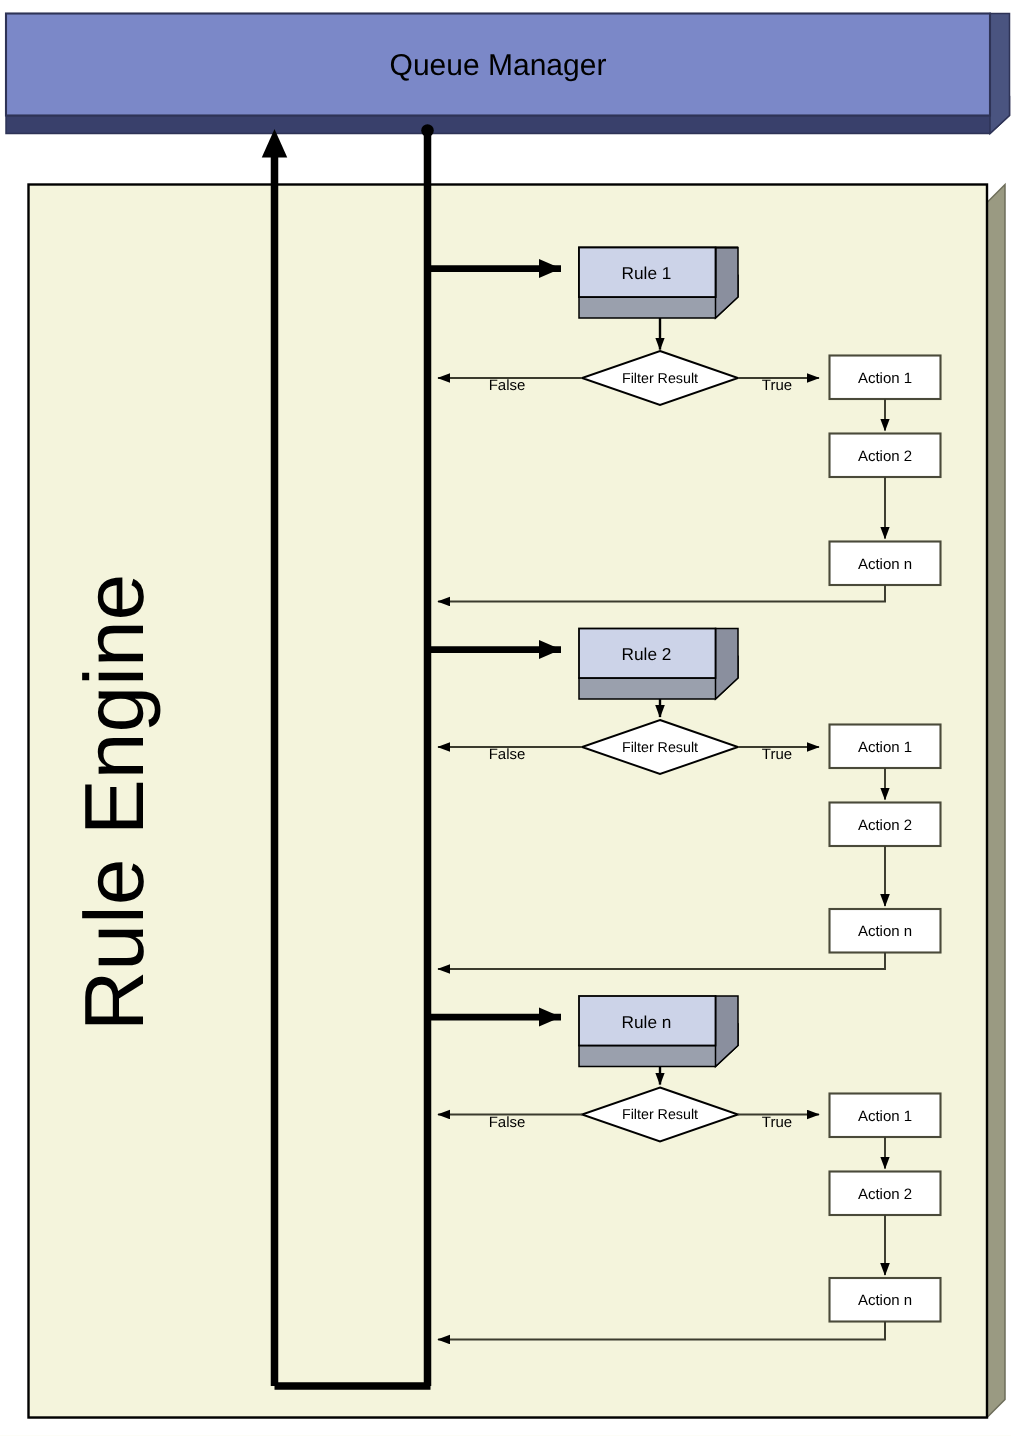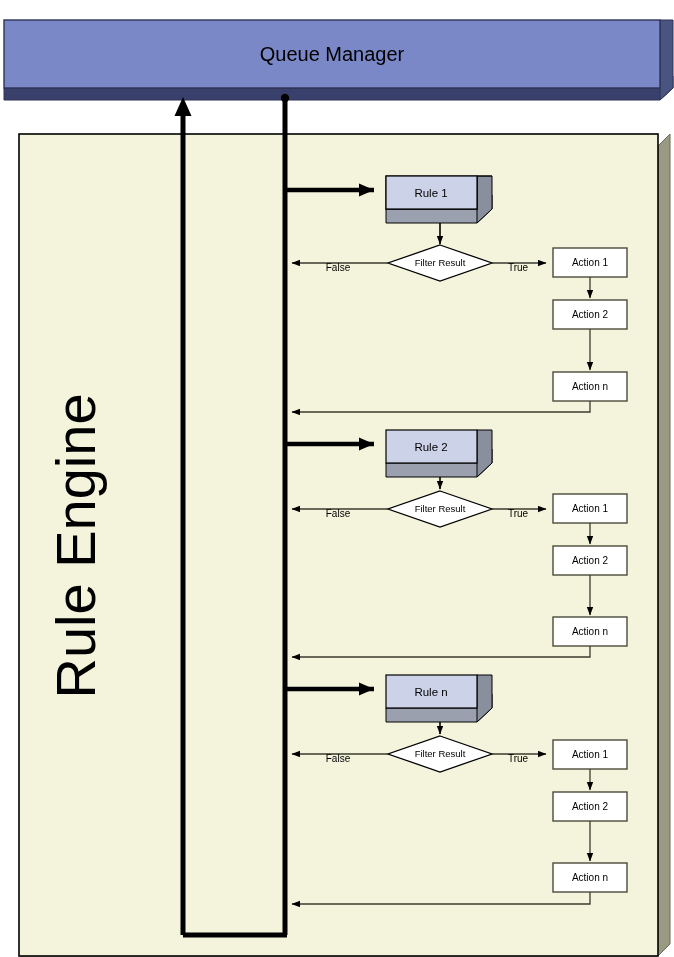"Queue Manager" #diagram-root { top: 16px -> 5px }
